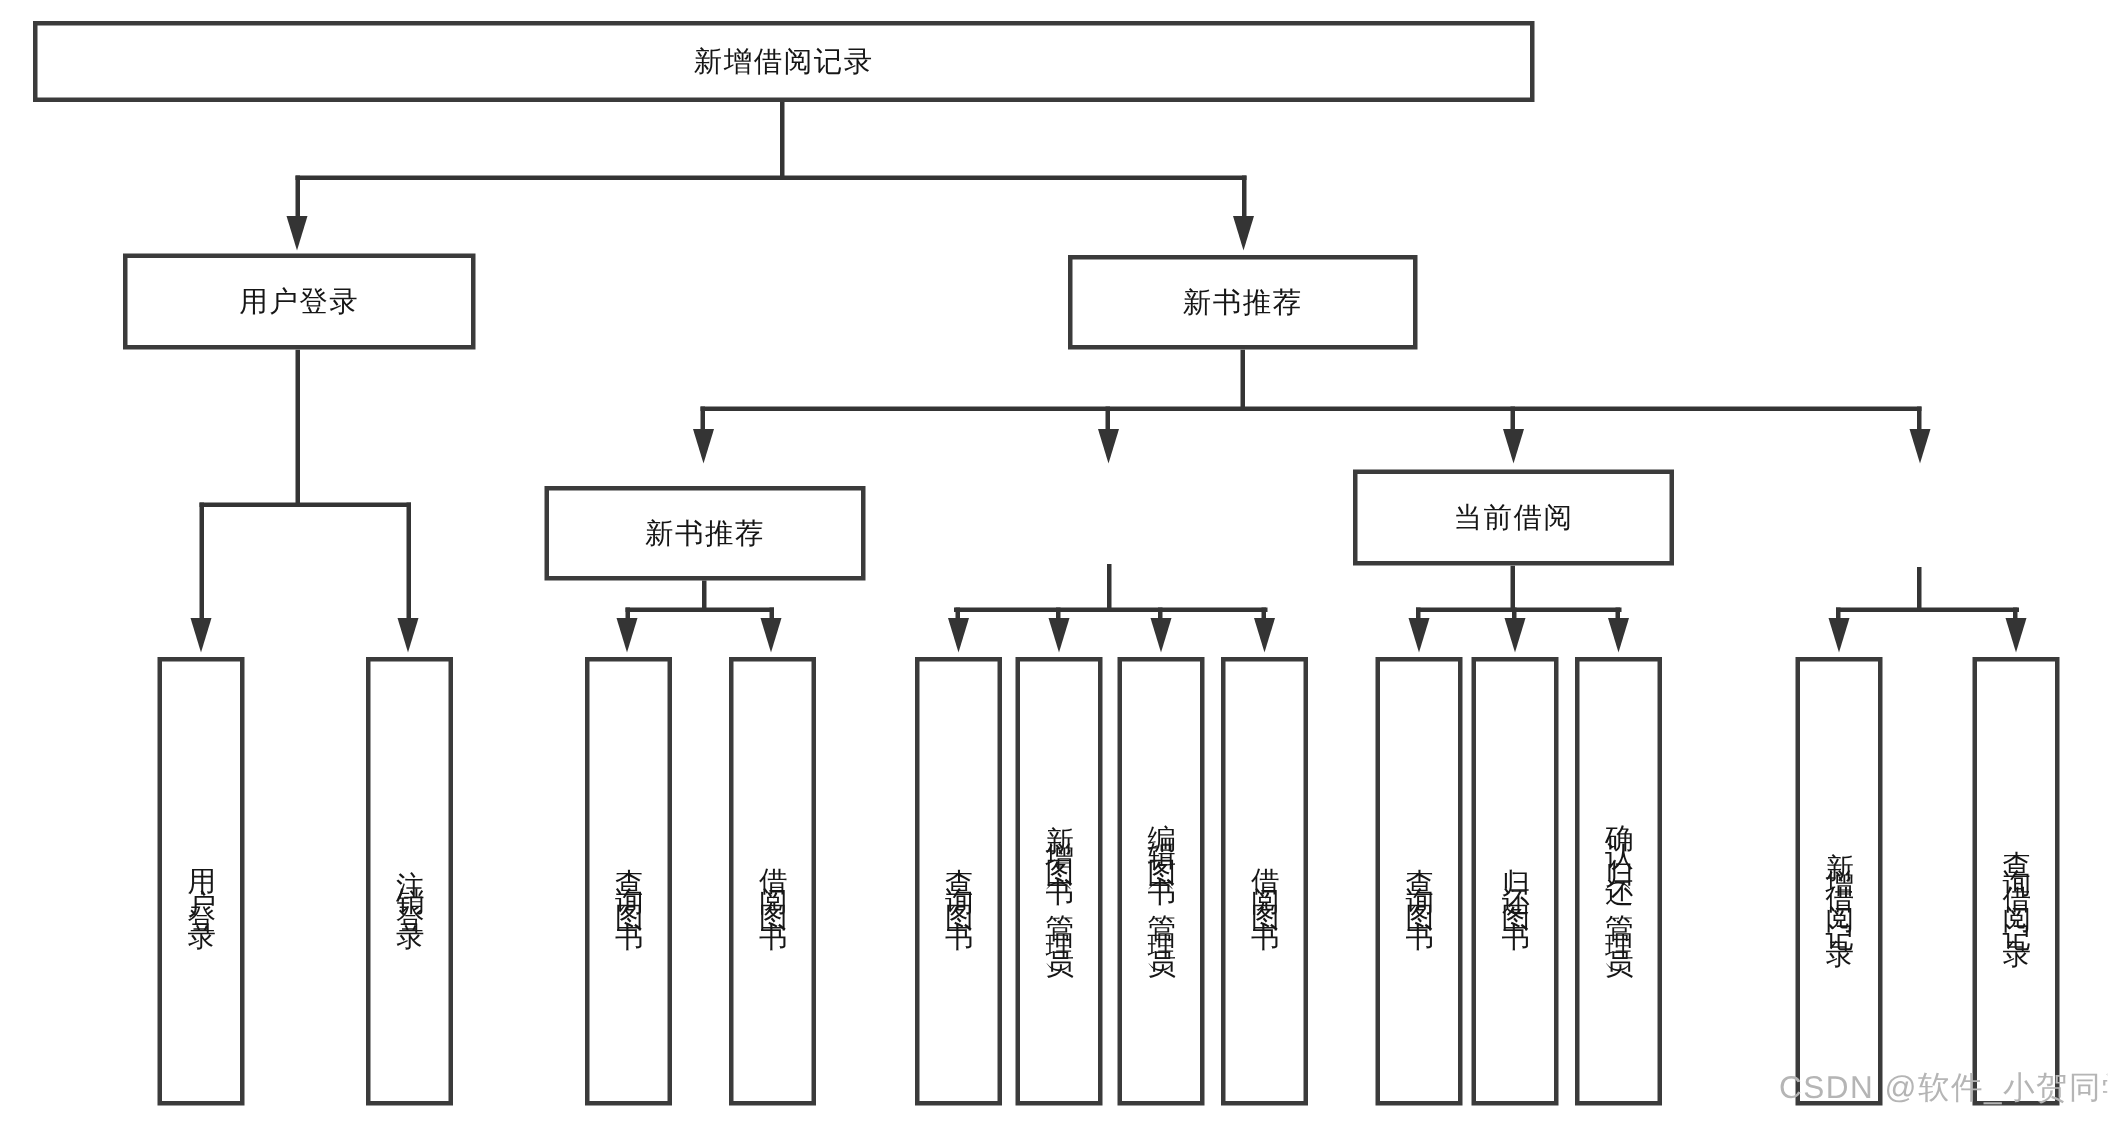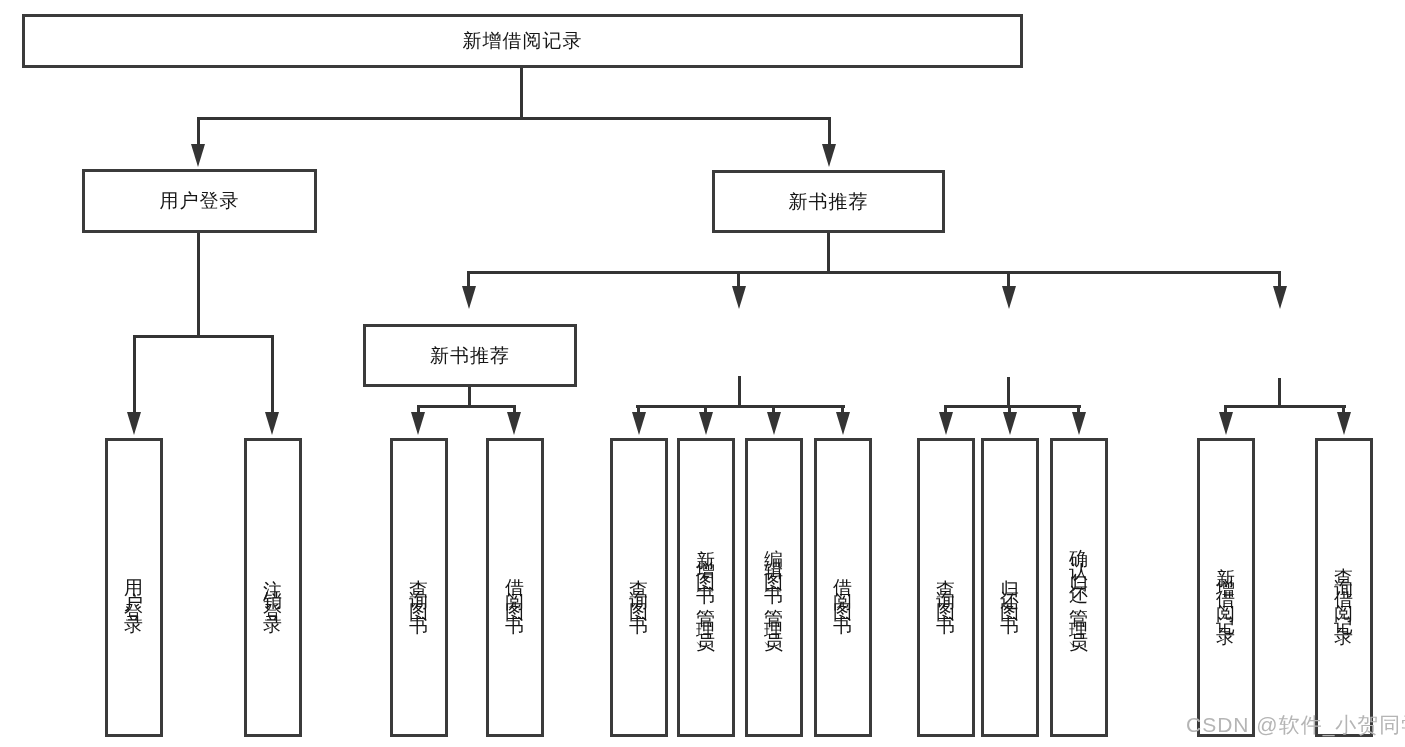"当前借阅" div.box { html: none -> <div> <span>当前借阅</span> </div> }
